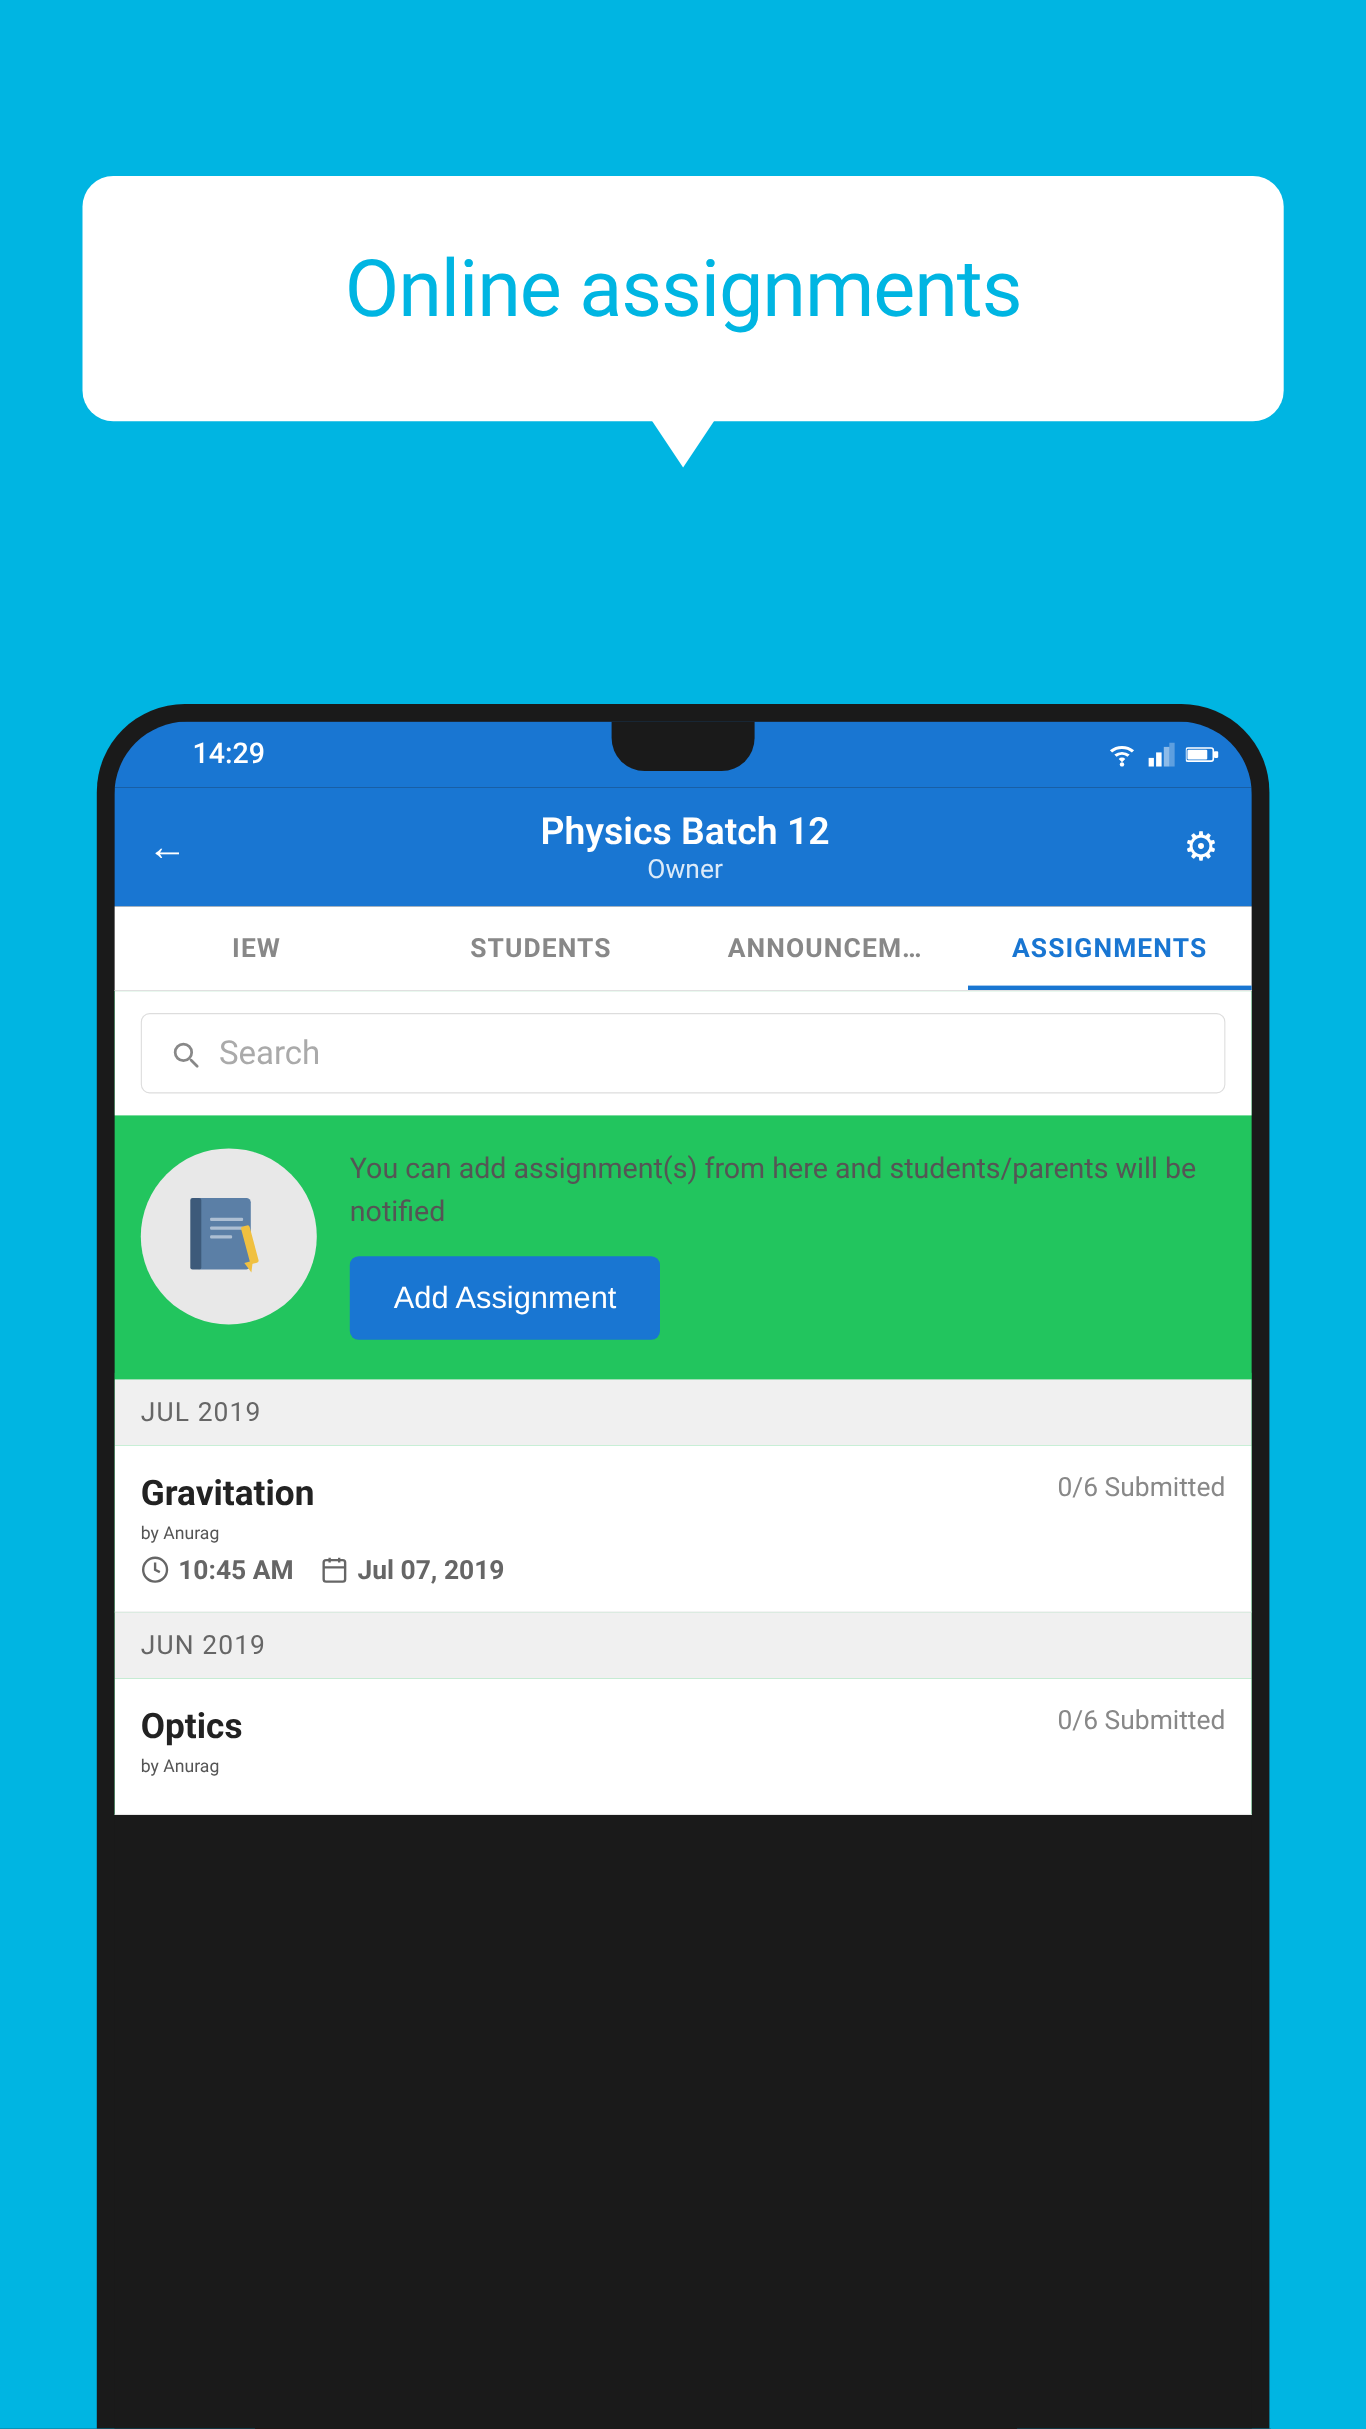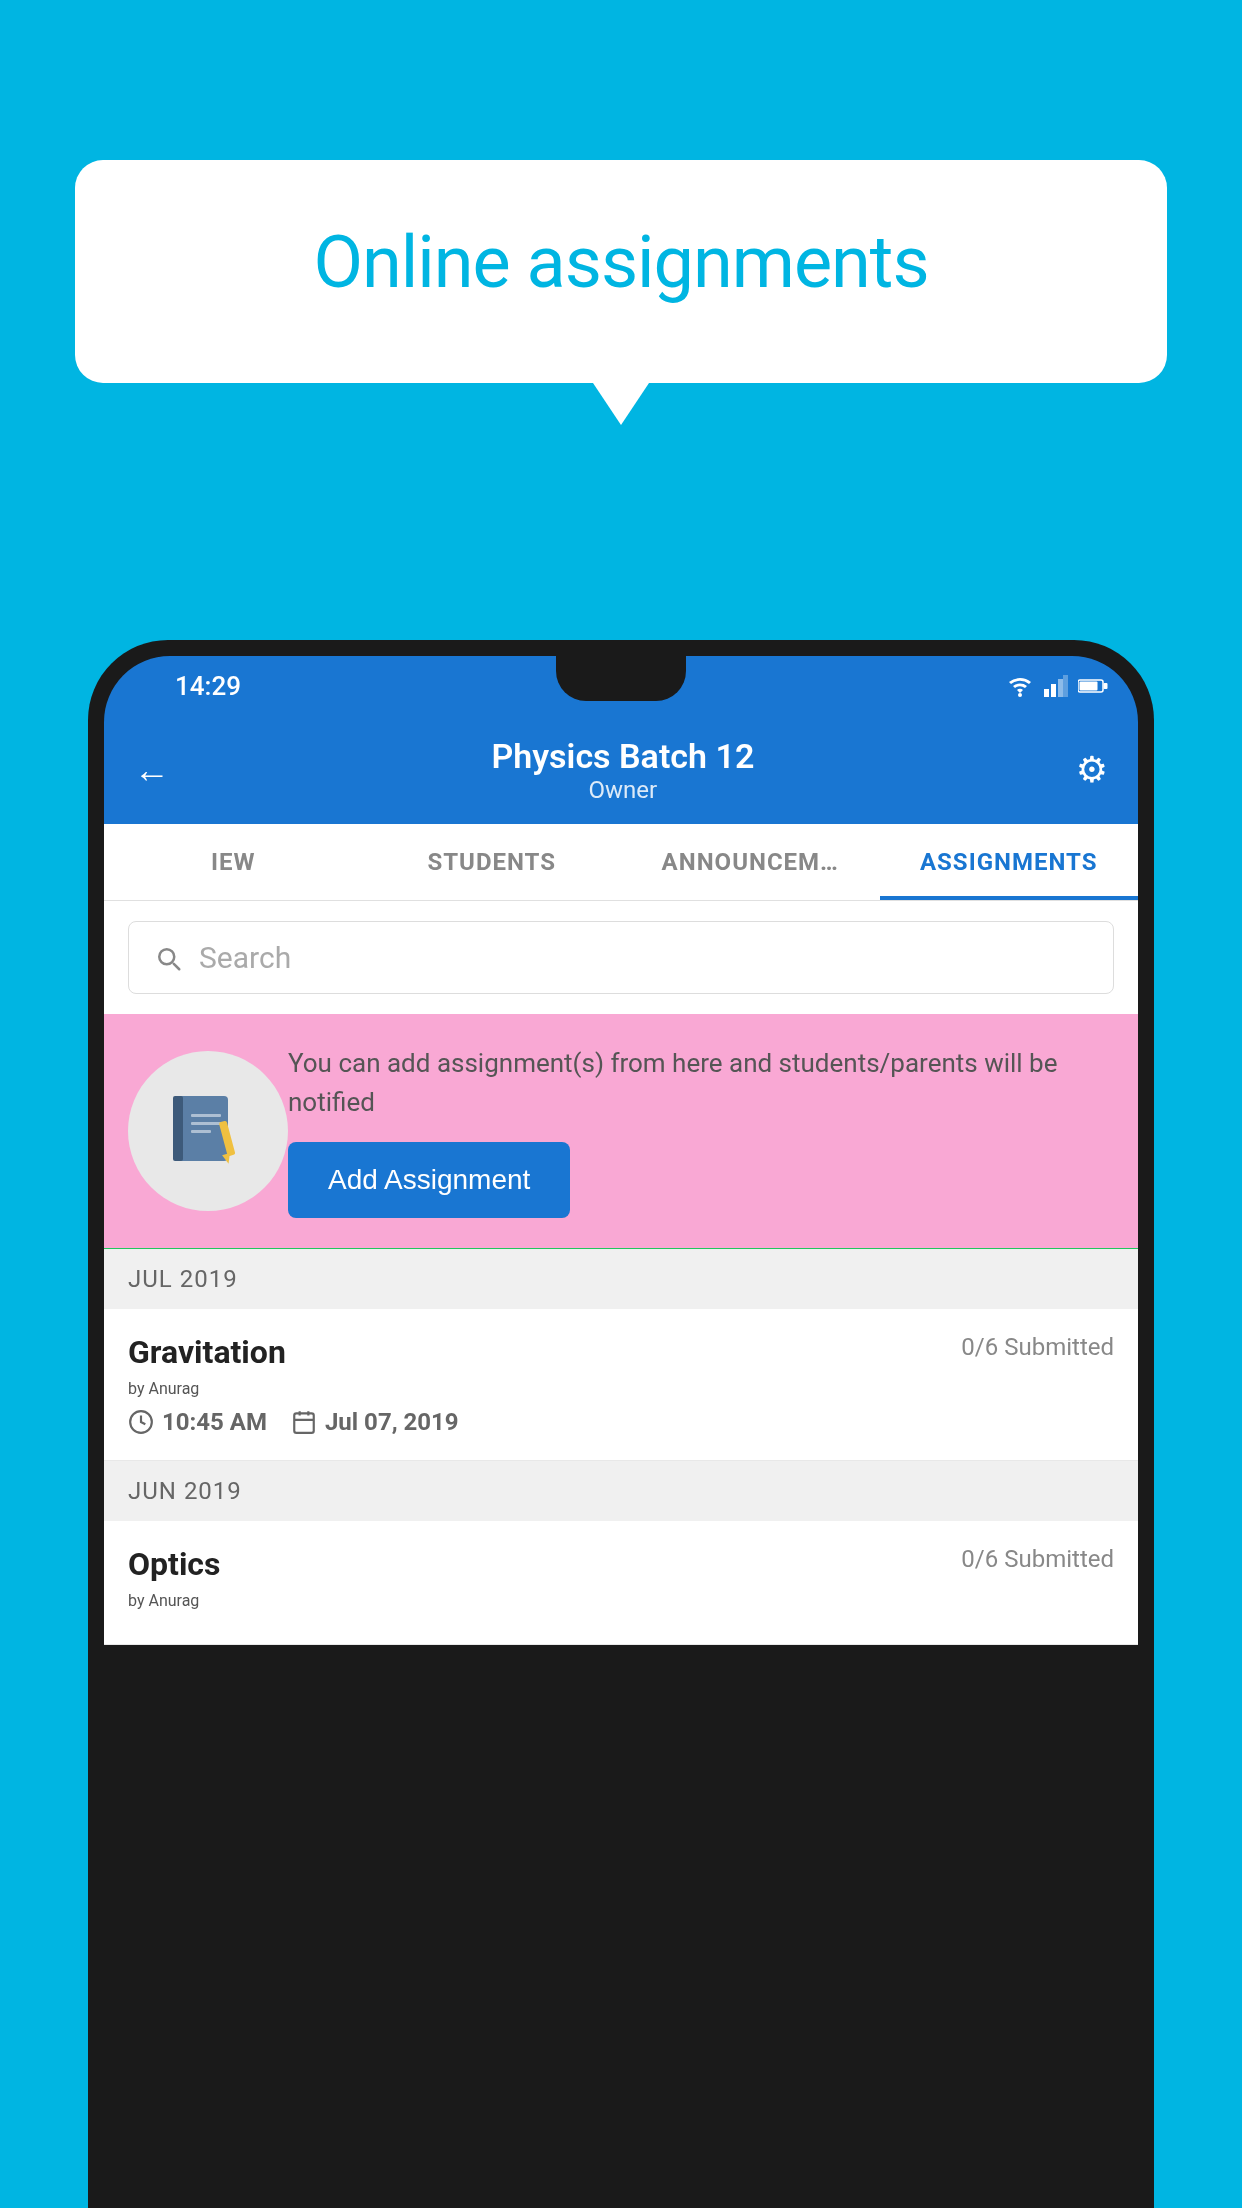"Search" .screen-content { background: #f9a8d4 -> #22c55e }
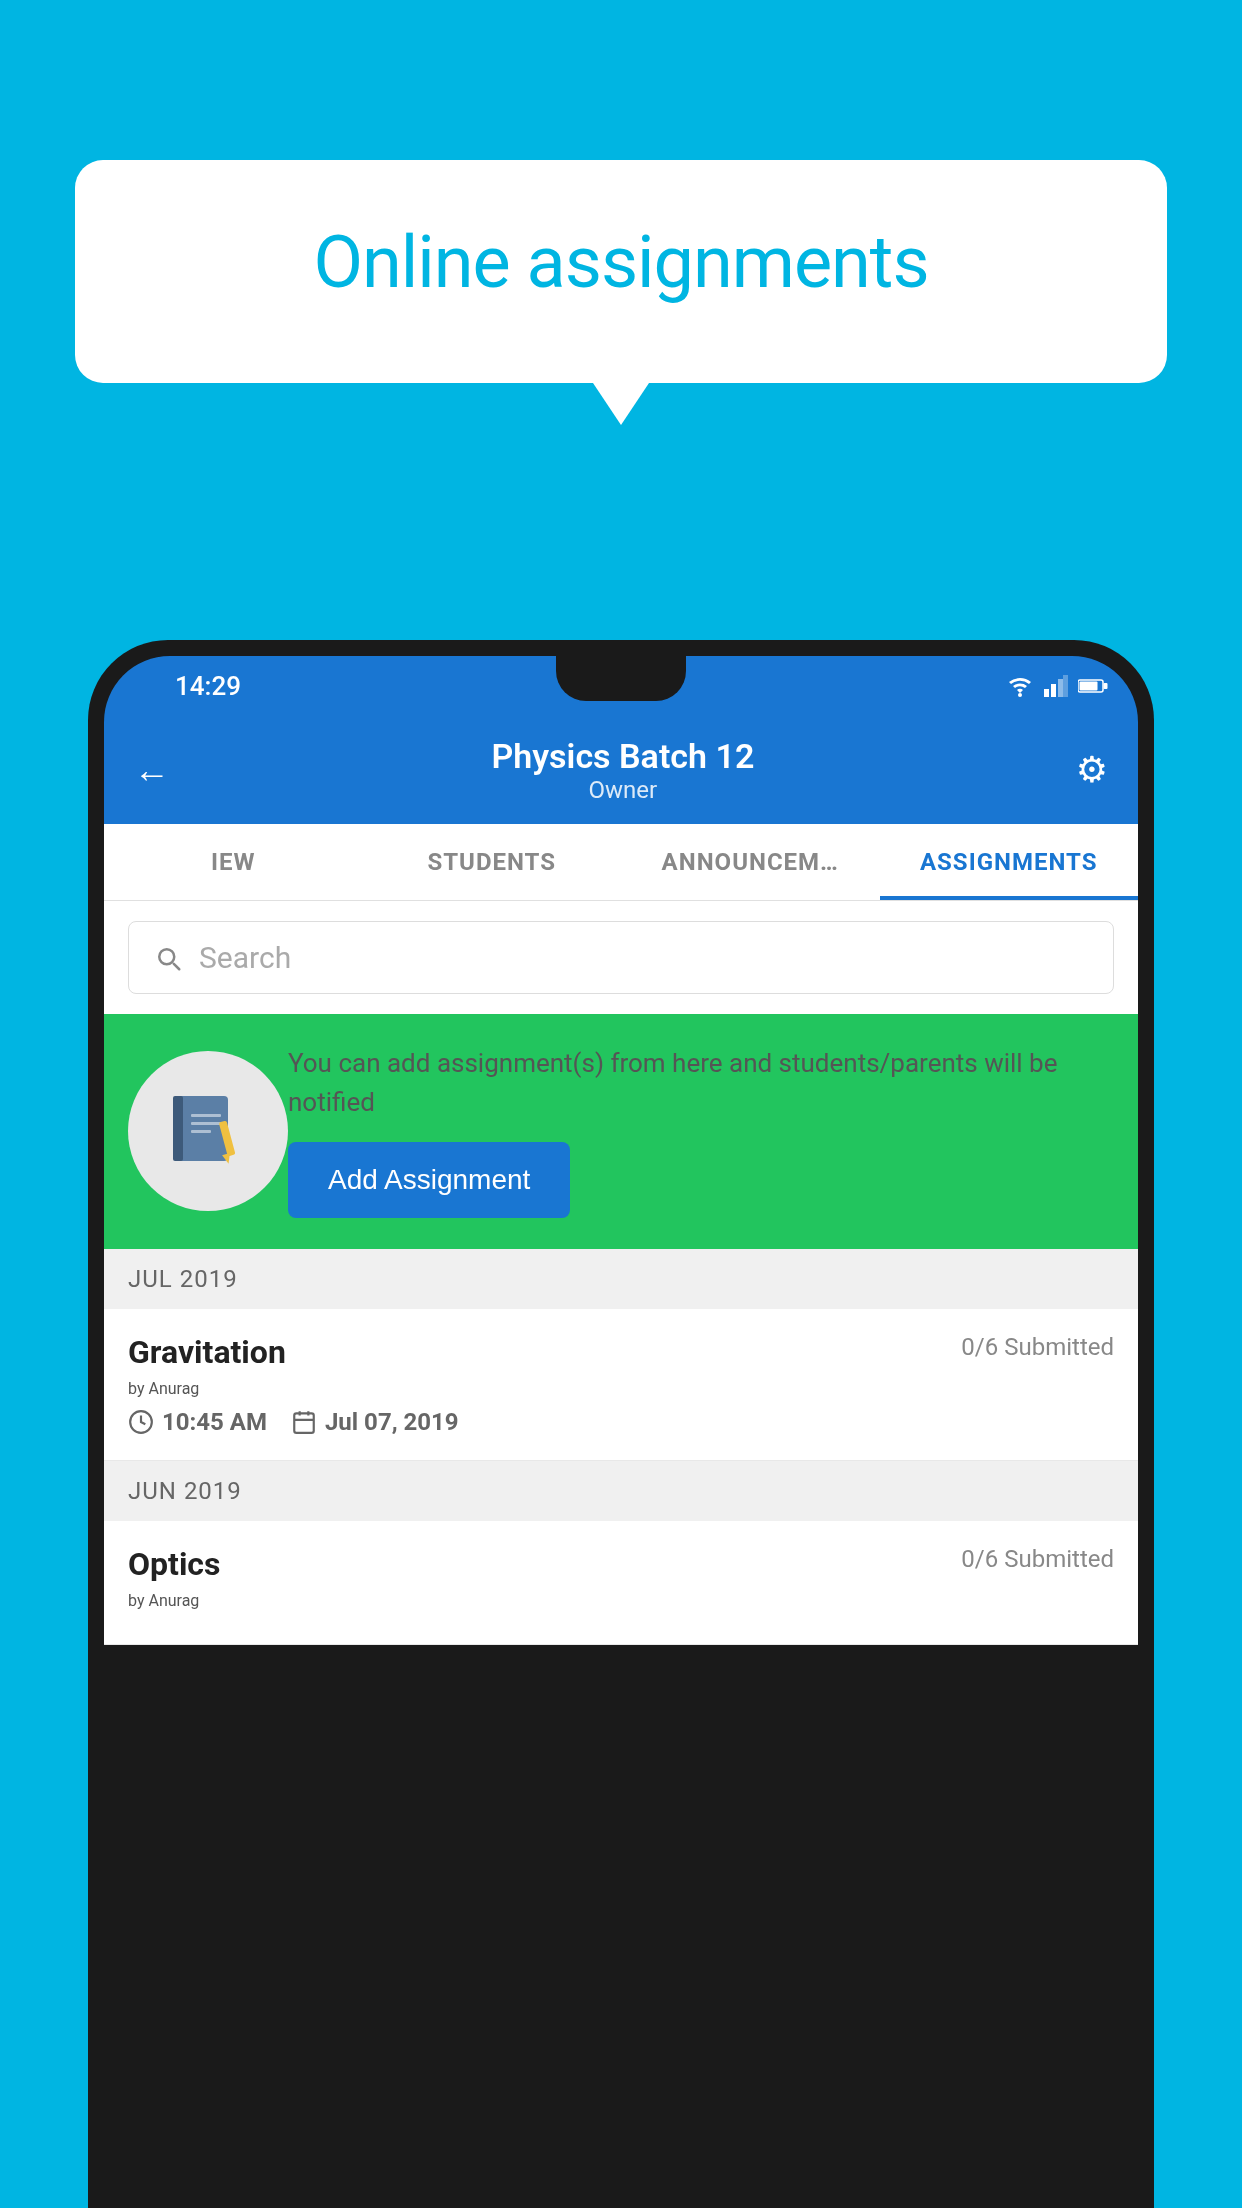"You can add assignment(s) from" .add-assignment-promo { align-items: center -> flex-start; border-bottom: 1px solid #22c55e -> 6px solid #22c55e; gap: none -> 30px }
